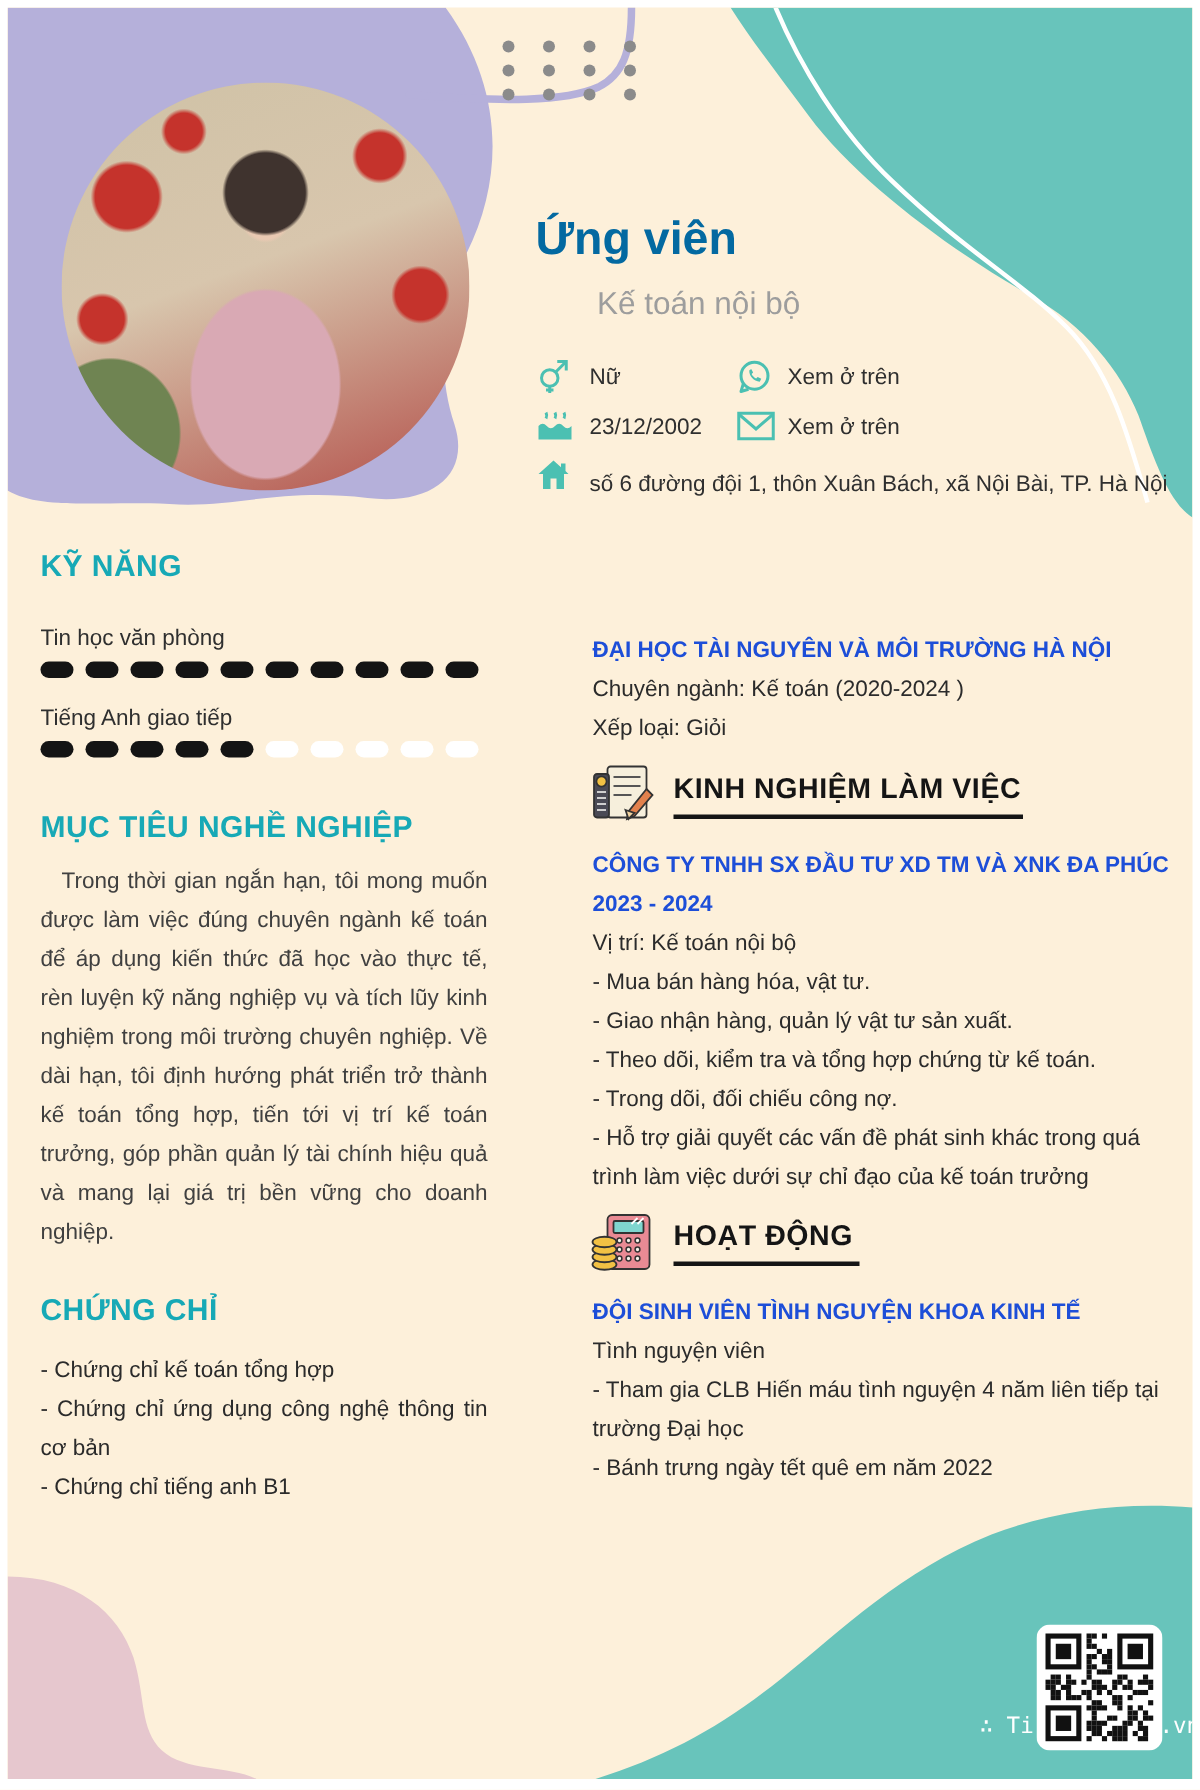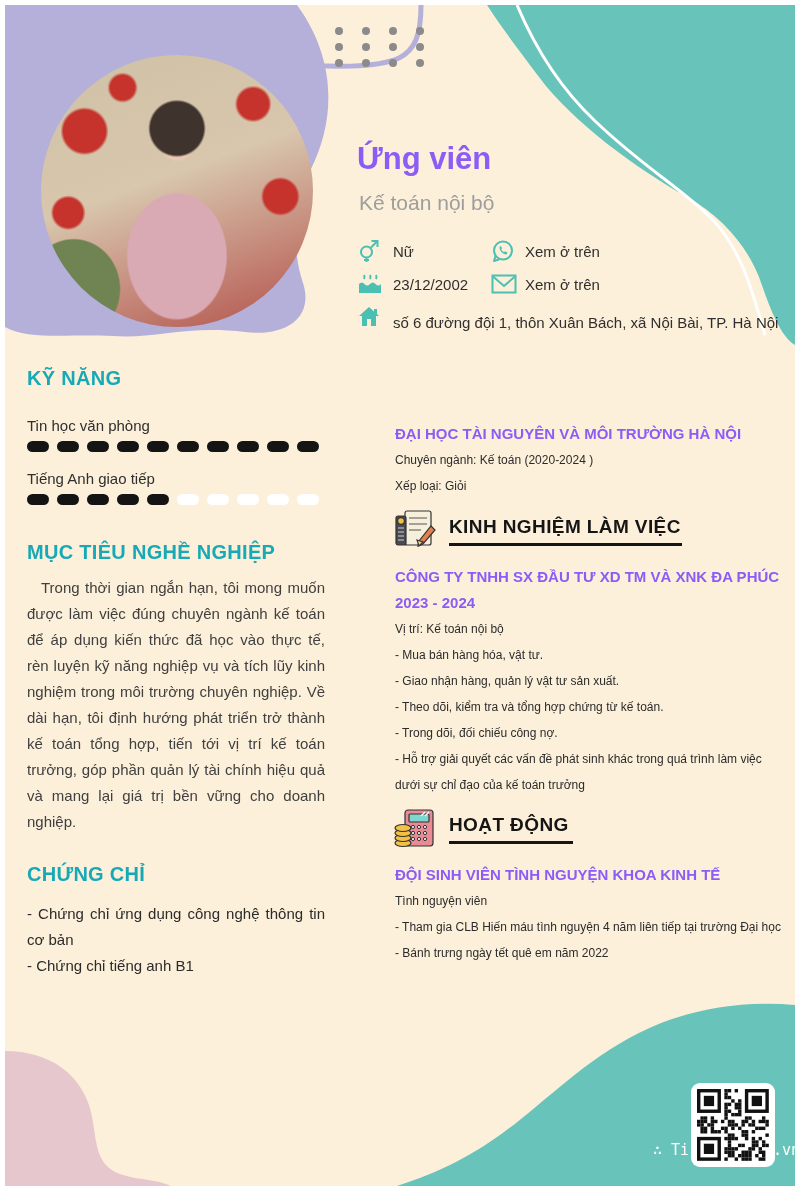"Ứng viên" .name { color: #8b5cf6 -> #0369a1 }
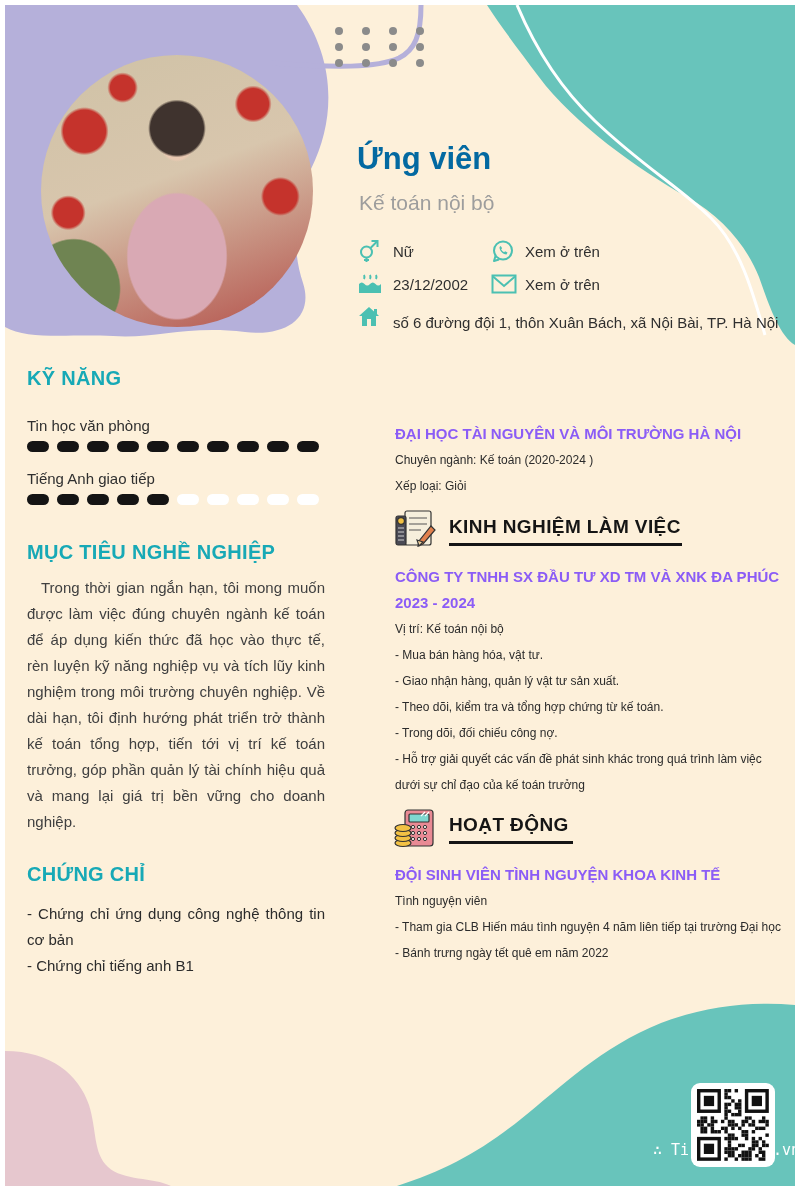"Kế toán nội bộ" .subtitle { margin-left: none -> 39px }
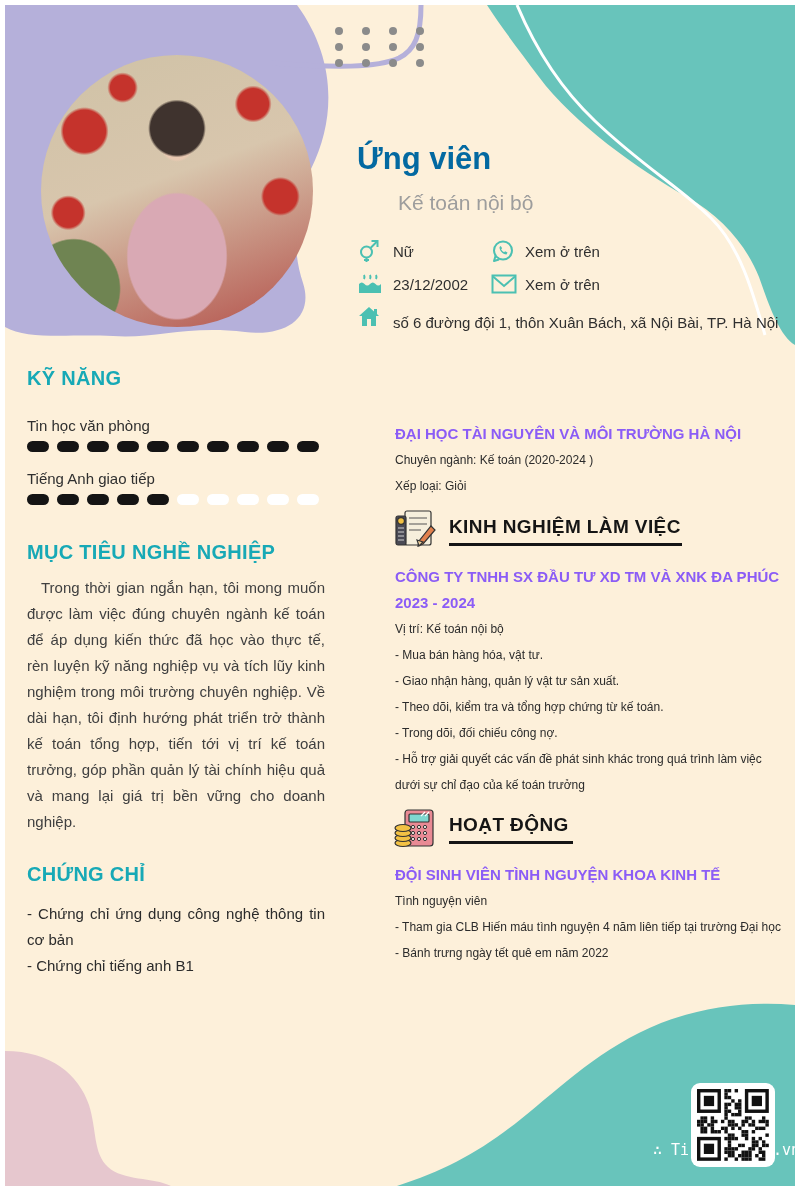"ĐẠI HỌC TÀI NGUYÊN VÀ" .r-bold { color: #8b5cf6 -> #1d4ed8 }
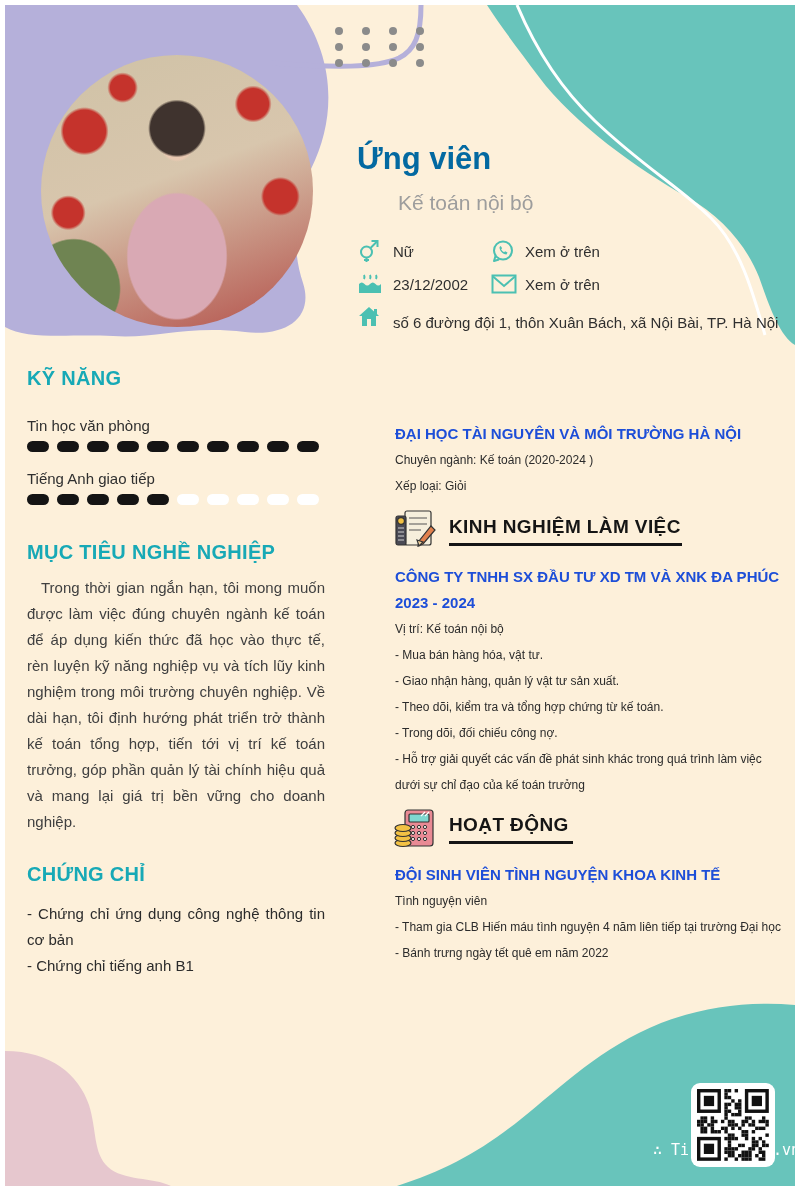"Chuyên ngành: Kế toán (2020-2024" .r-line { font-size: 12px -> 15px }
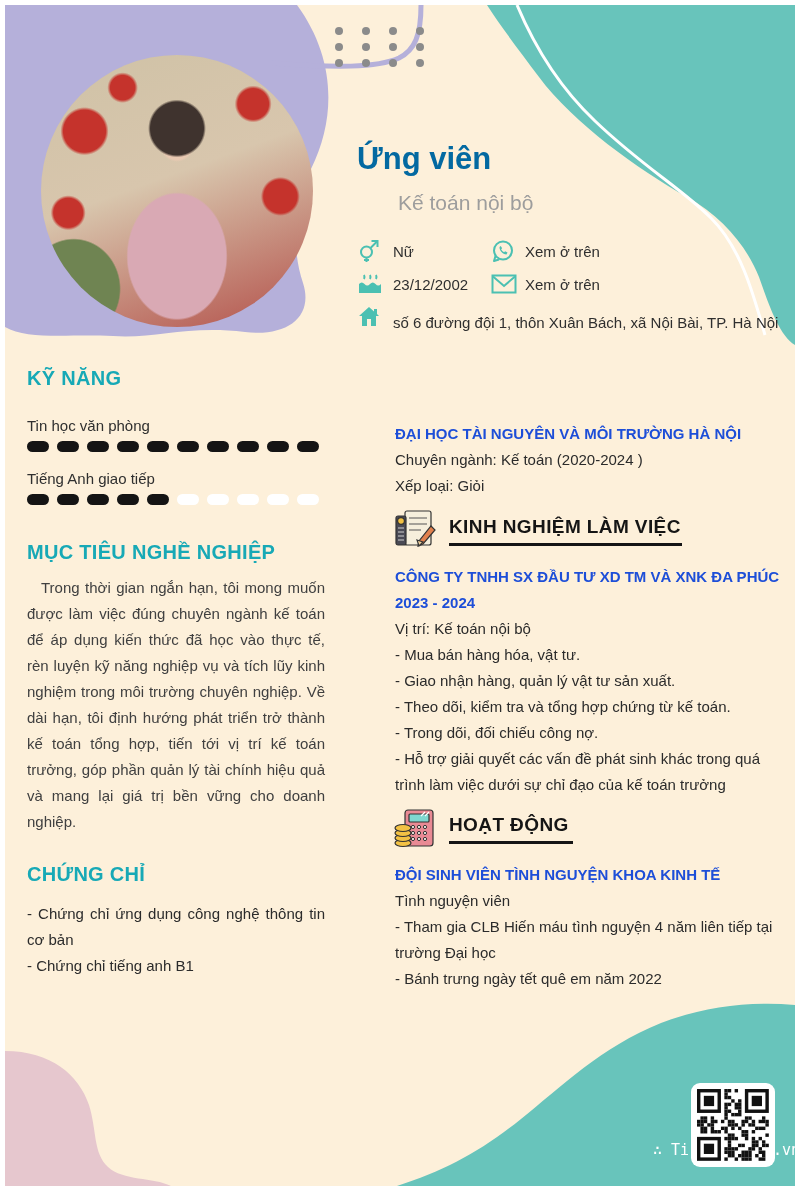"- Chứng chỉ kế toán" div.cert-item { html: none -> <div>- Chứng chỉ kế toán tổng hợp</div> }
